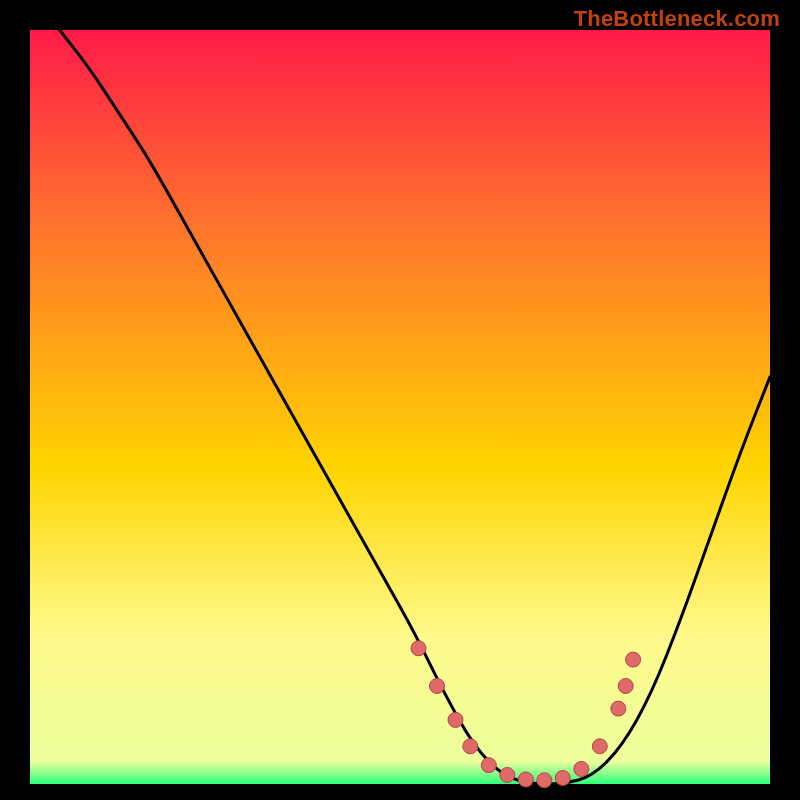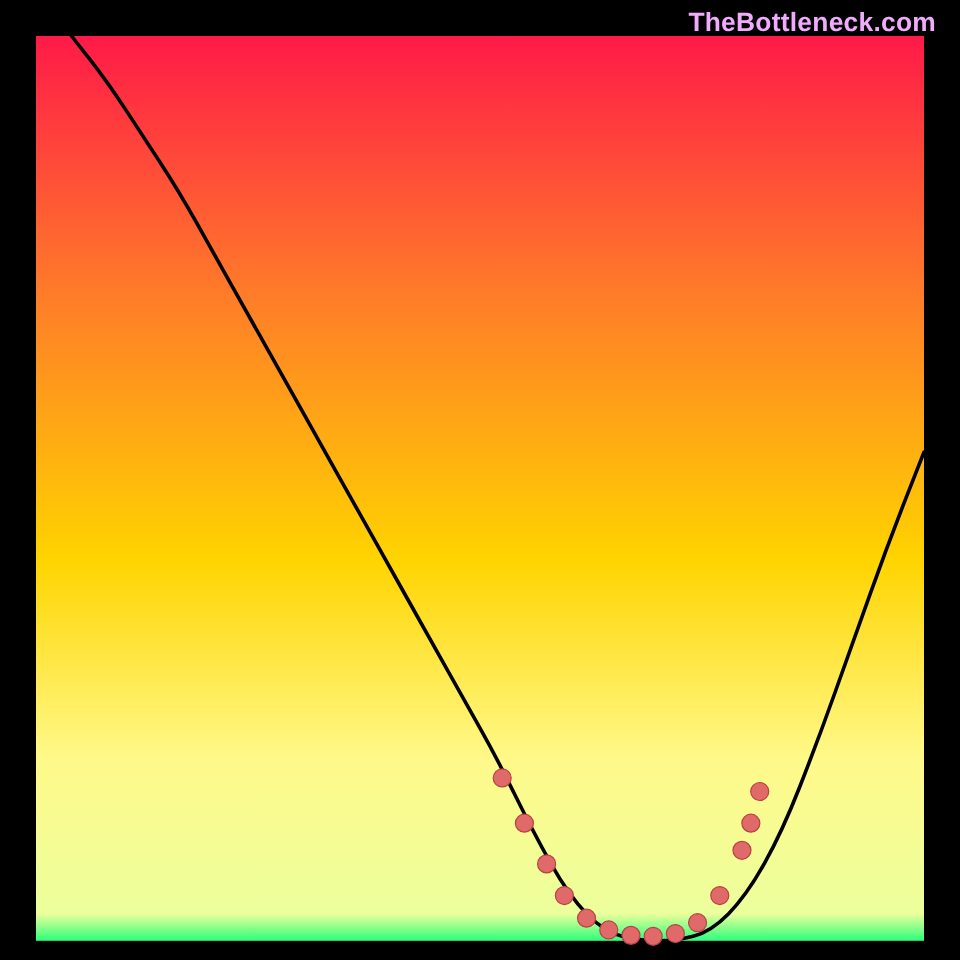"TheBottleneck.com" .attribution { color: #f0abfc -> #c2410c }
